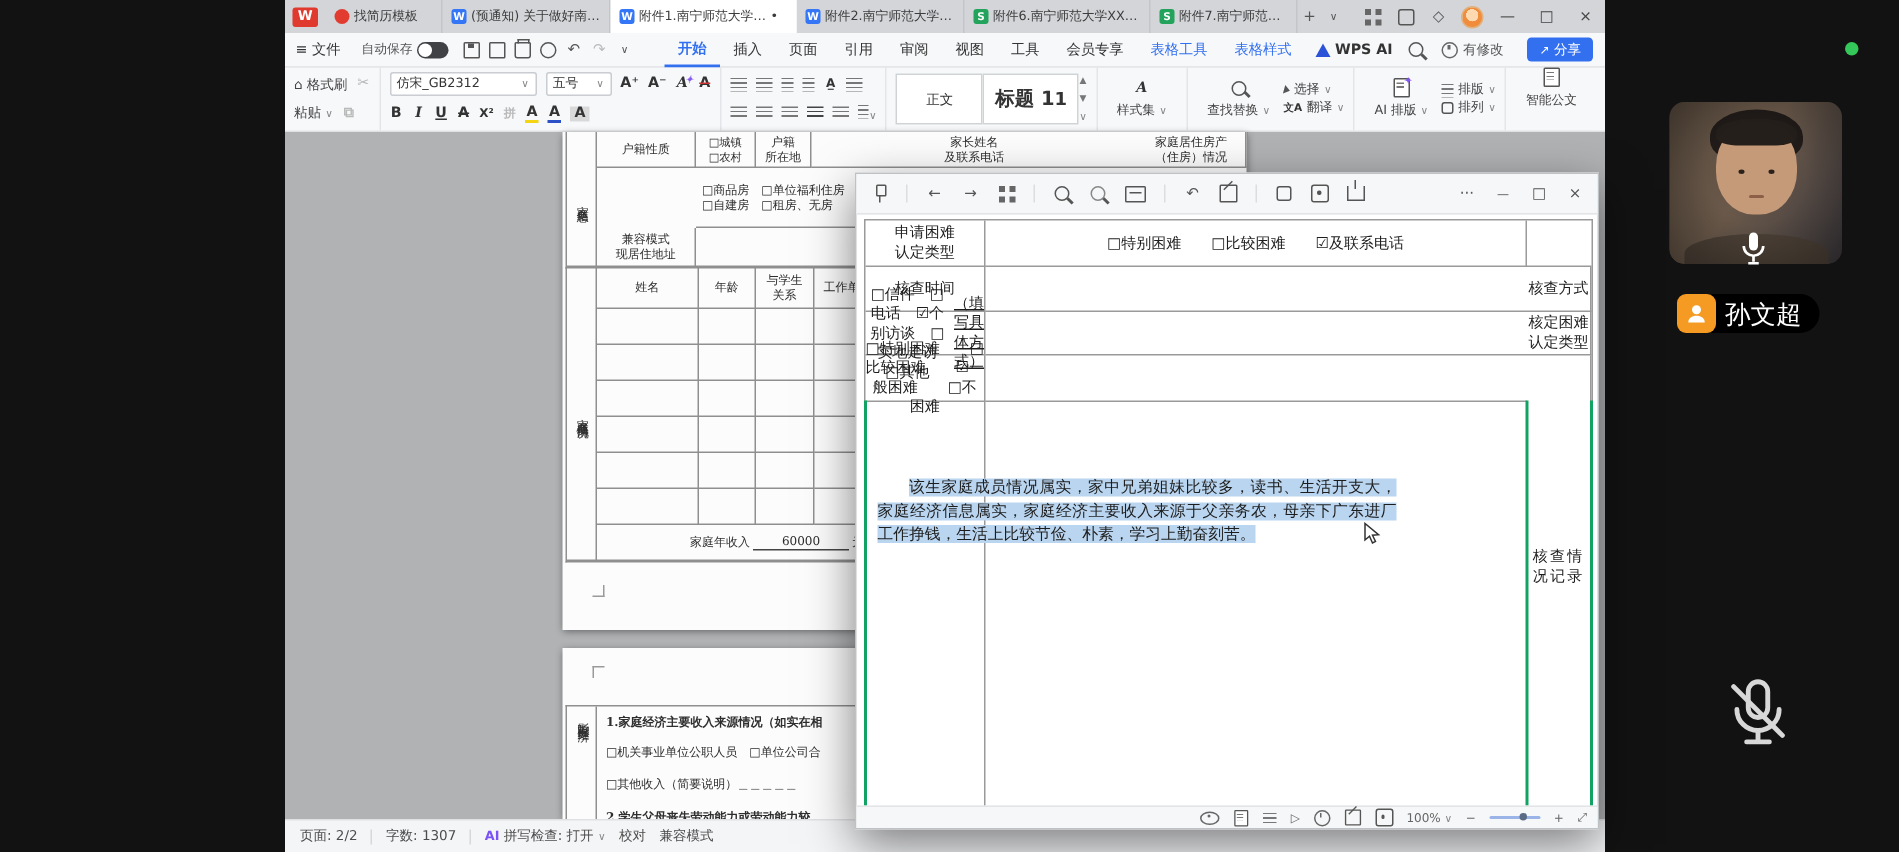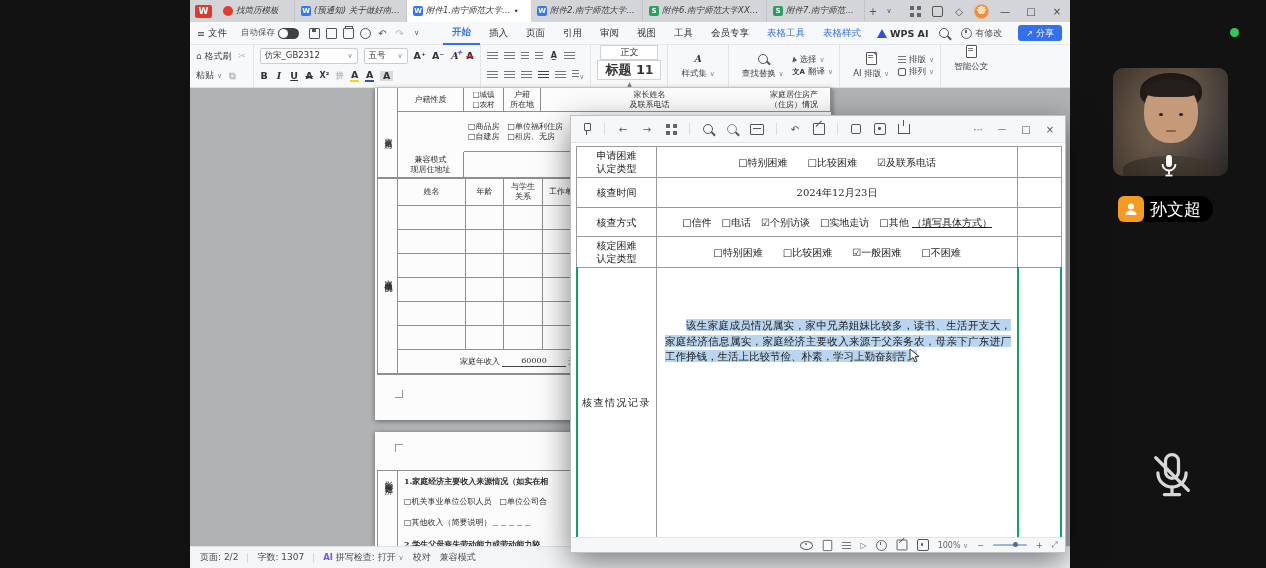"找简历模板" .tab .lbl { font-style: italic -> none }
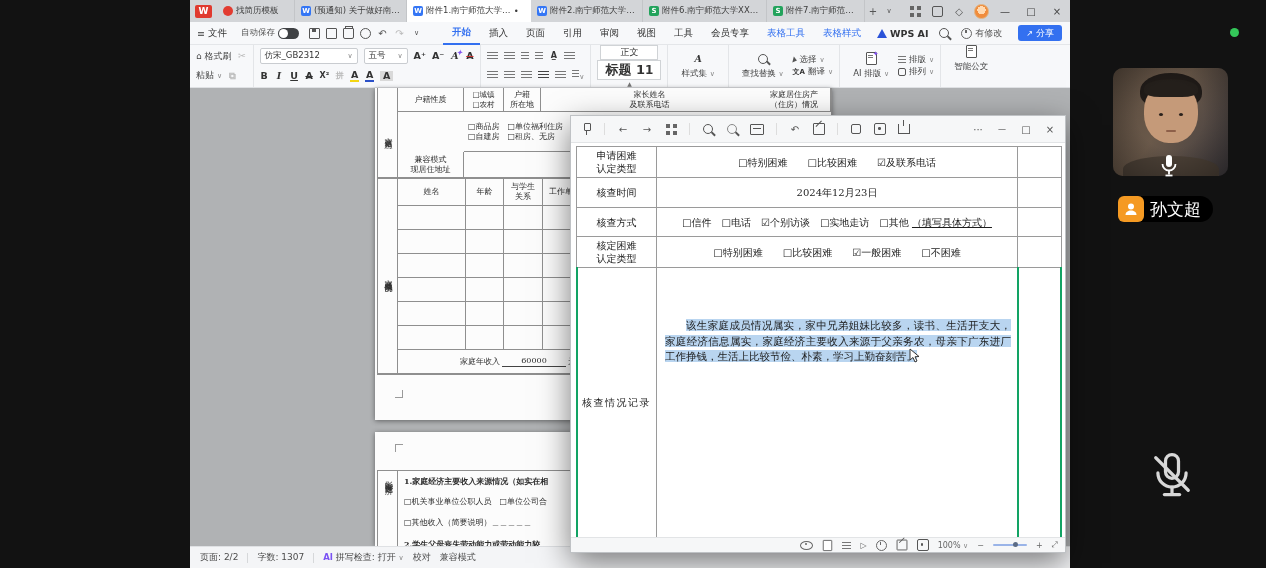"正文" div.tg { flex-direction: column -> row }
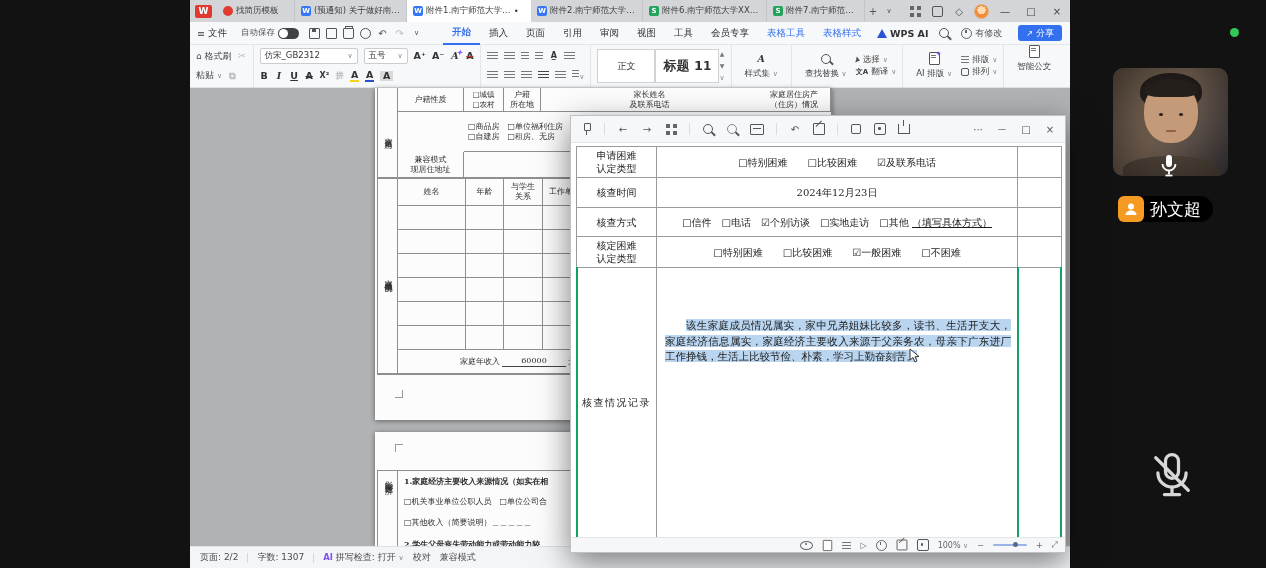"2024年12月23日" div.fc { html: <div>2024年12月23日</div> -> none }
